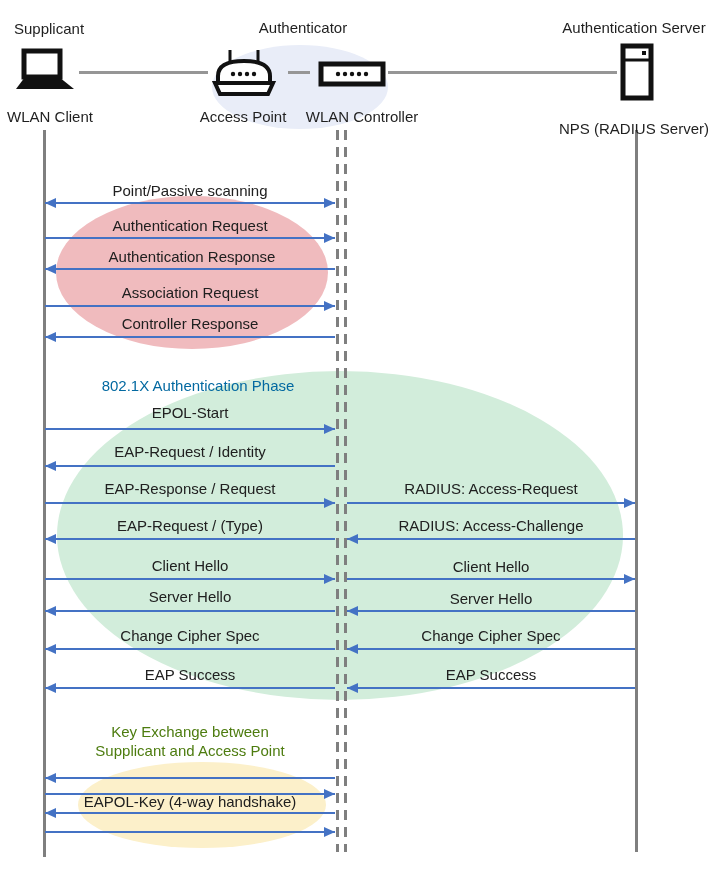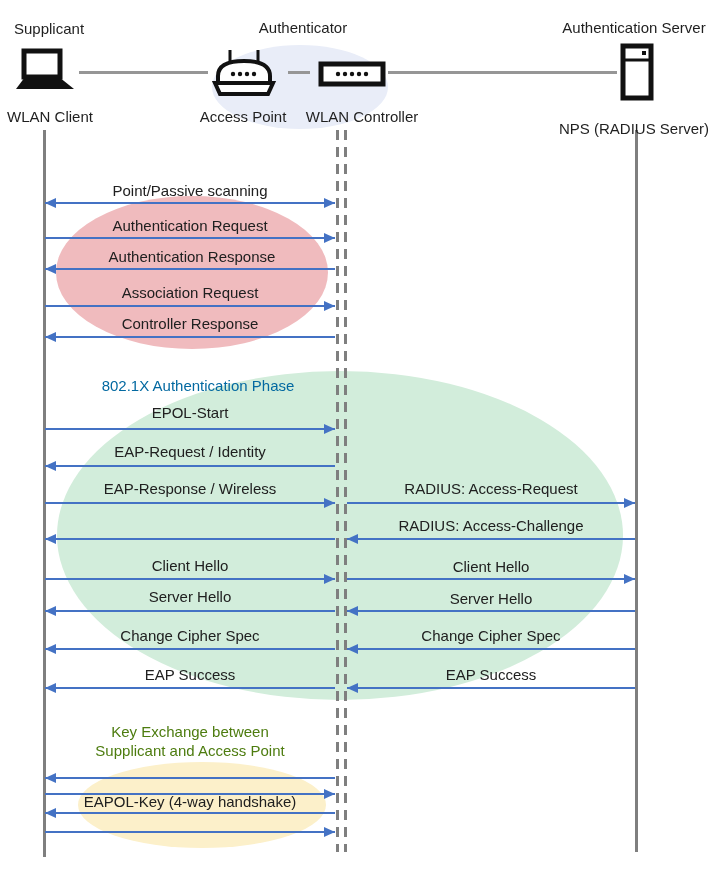"EAP-Response / Wireless" div.msg-label { text: Wireless -> Request }
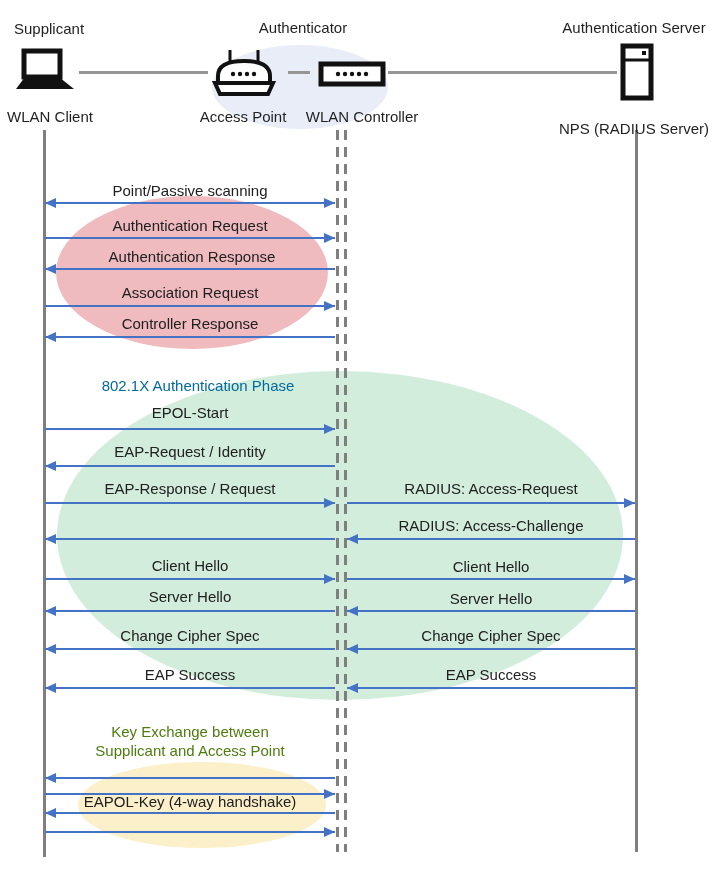"EAP-Request / (Type)" div.msg-label { html: none -> <div>EAP-Request / (Type)</div> }
